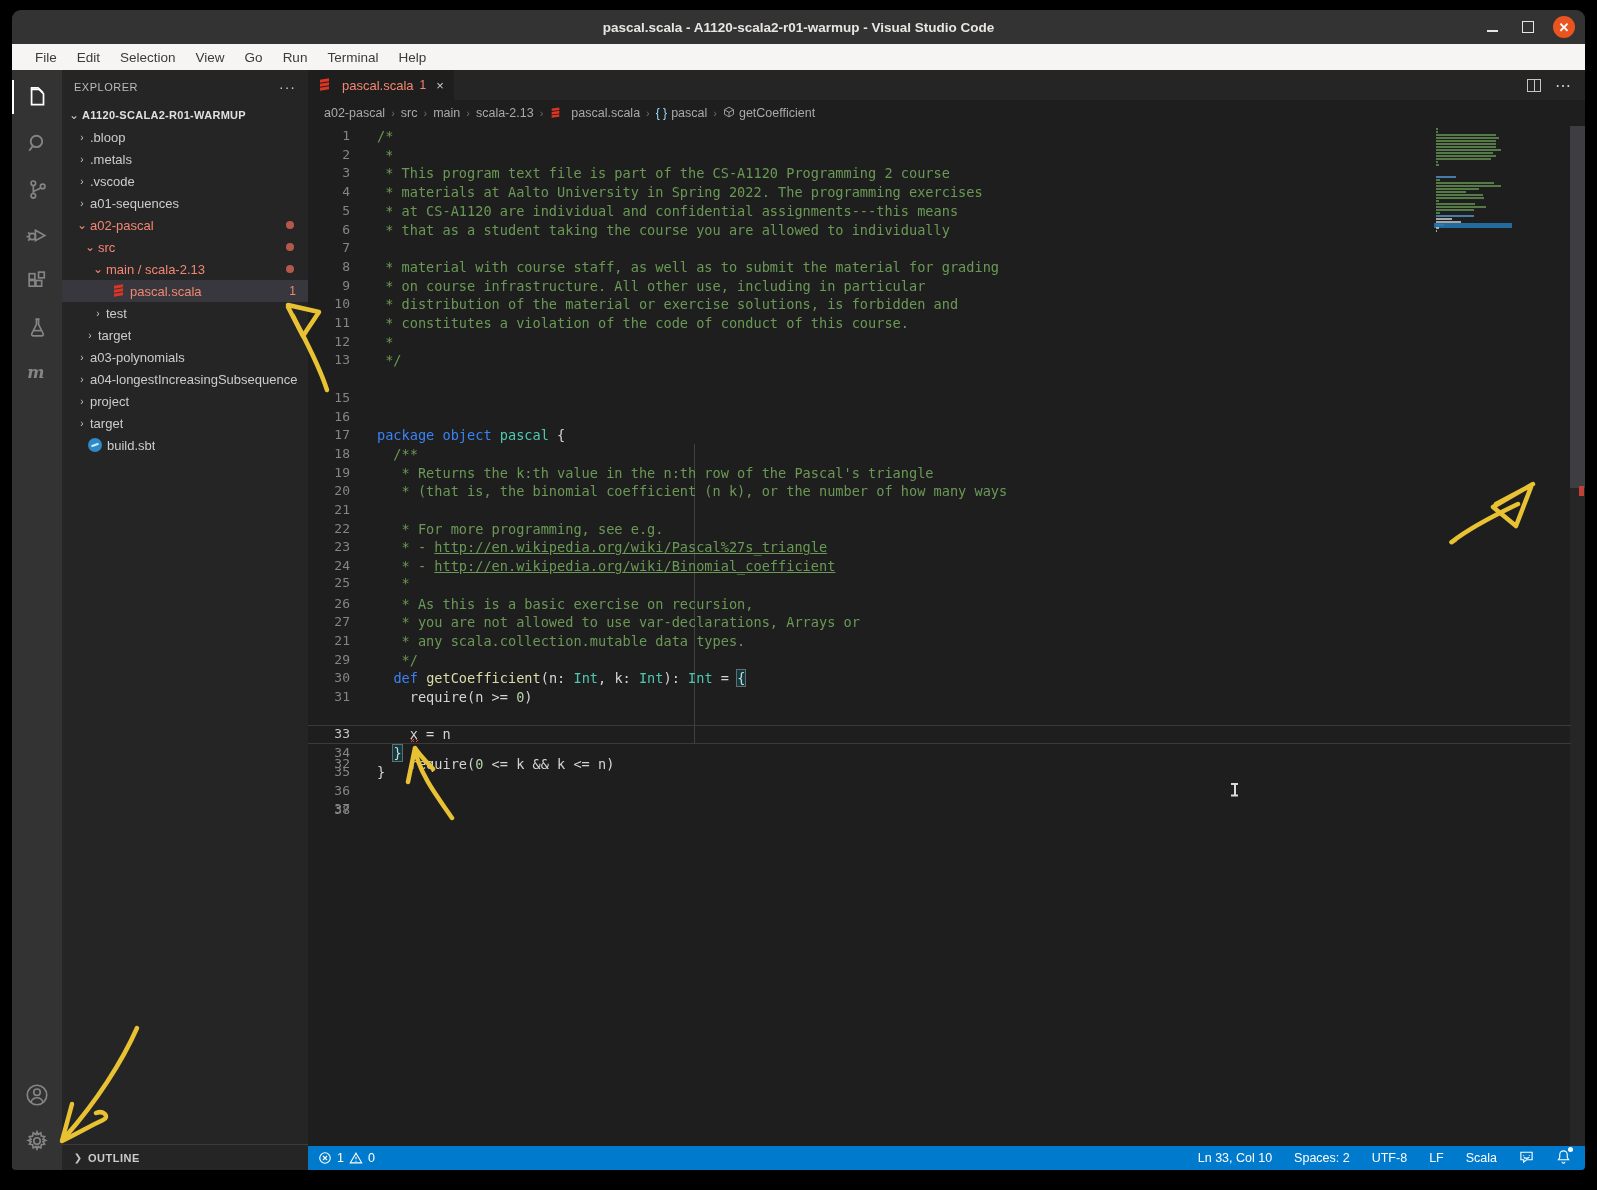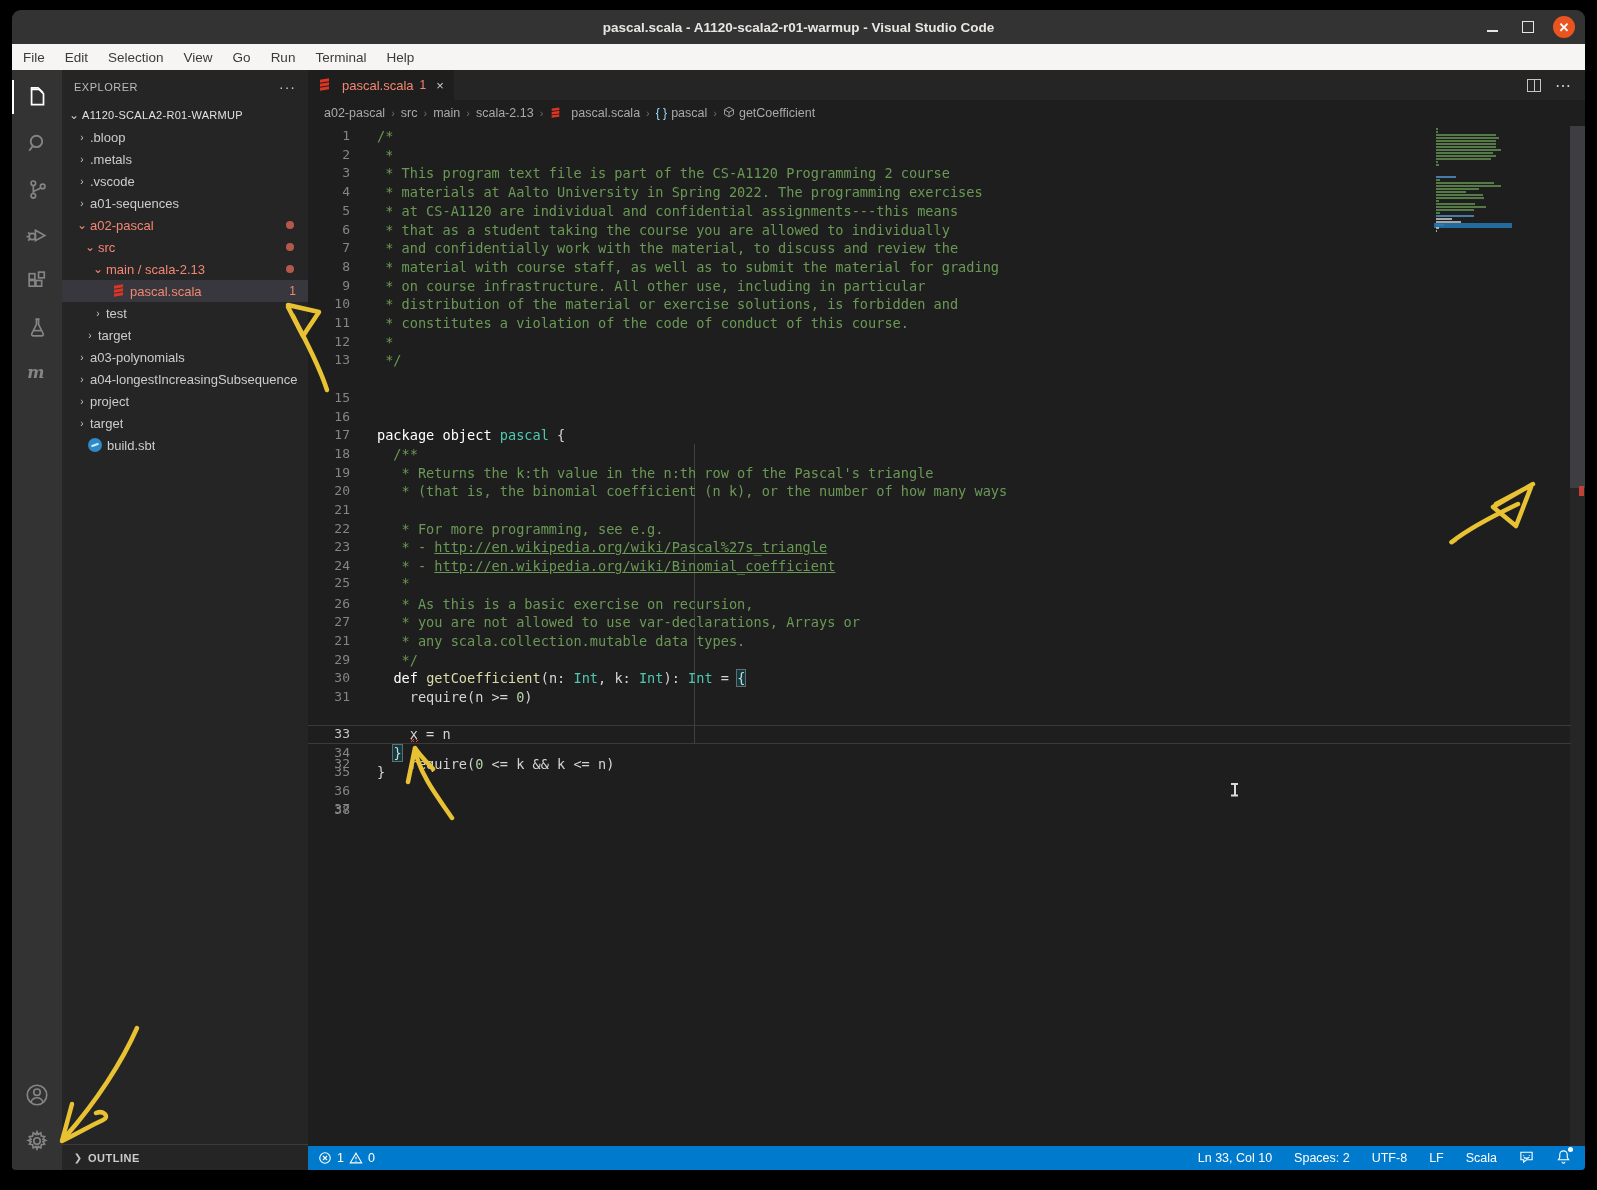"File" .menubar { padding-left: 2px -> 14px }
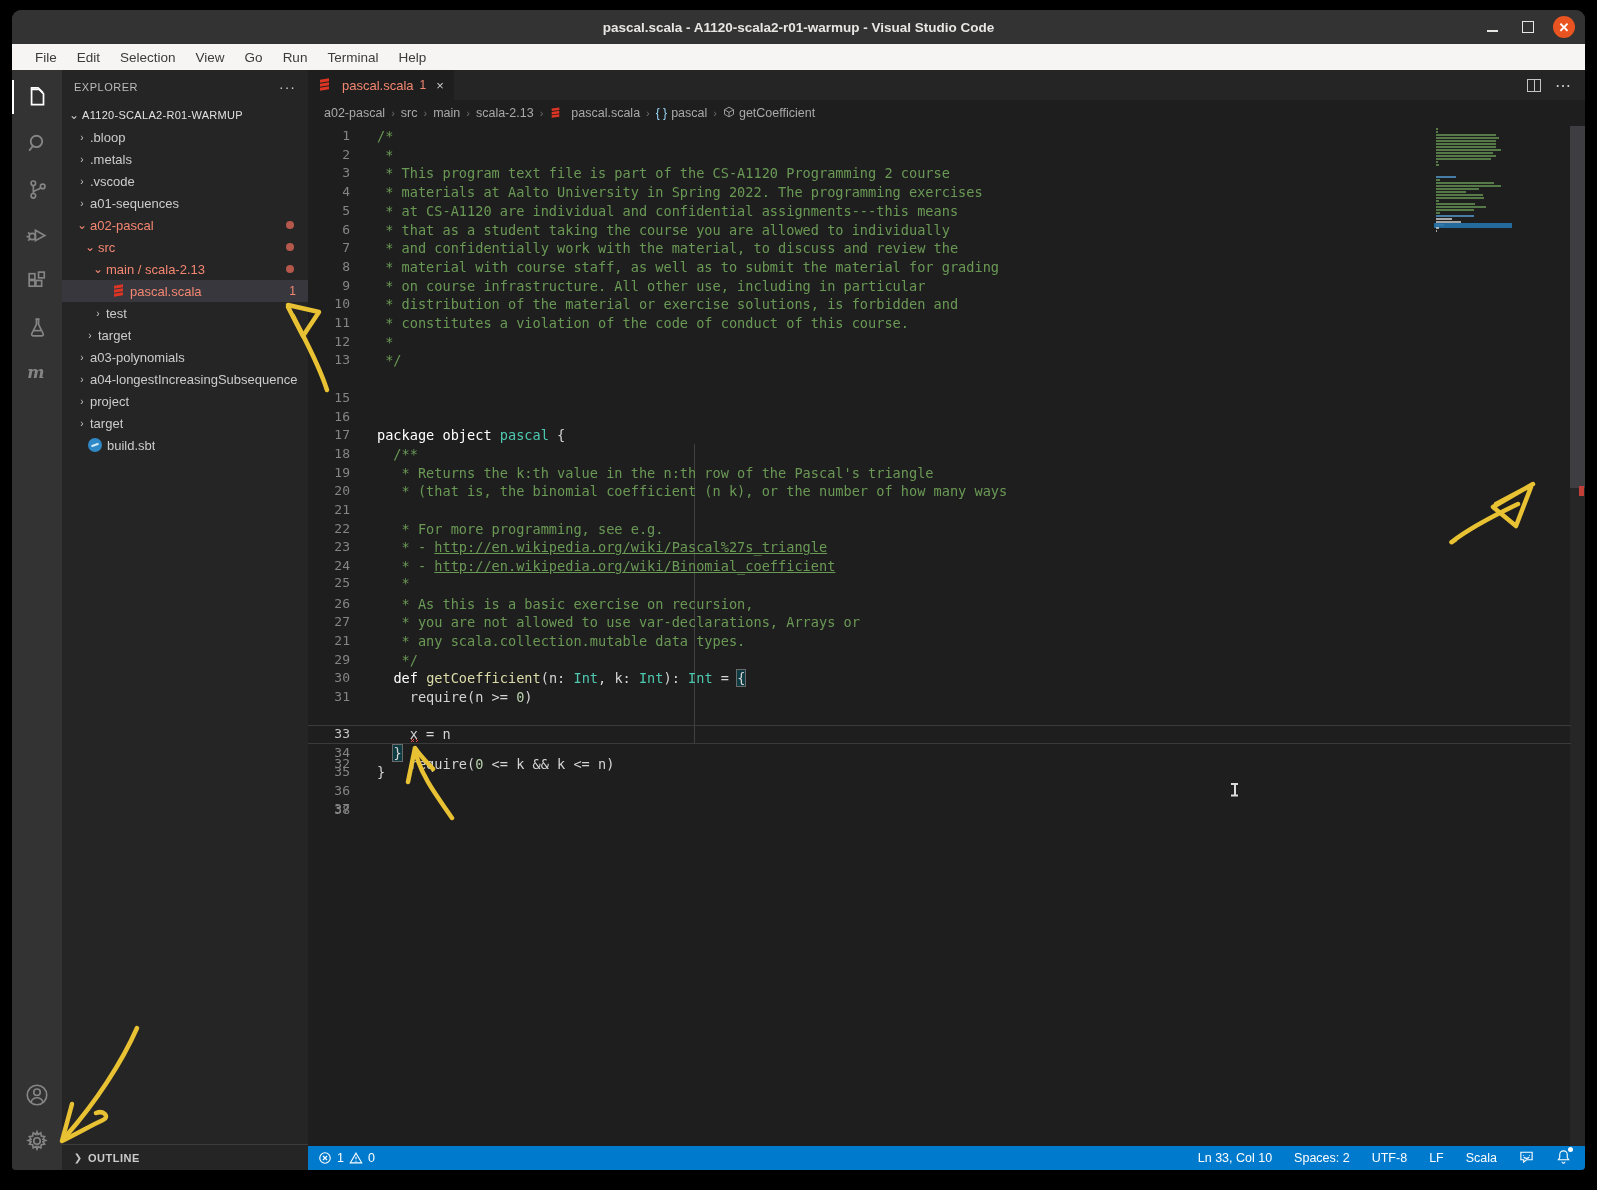"A1120-SCALA2-R01-WARMUP" .root-label { font-weight: normal -> bold }
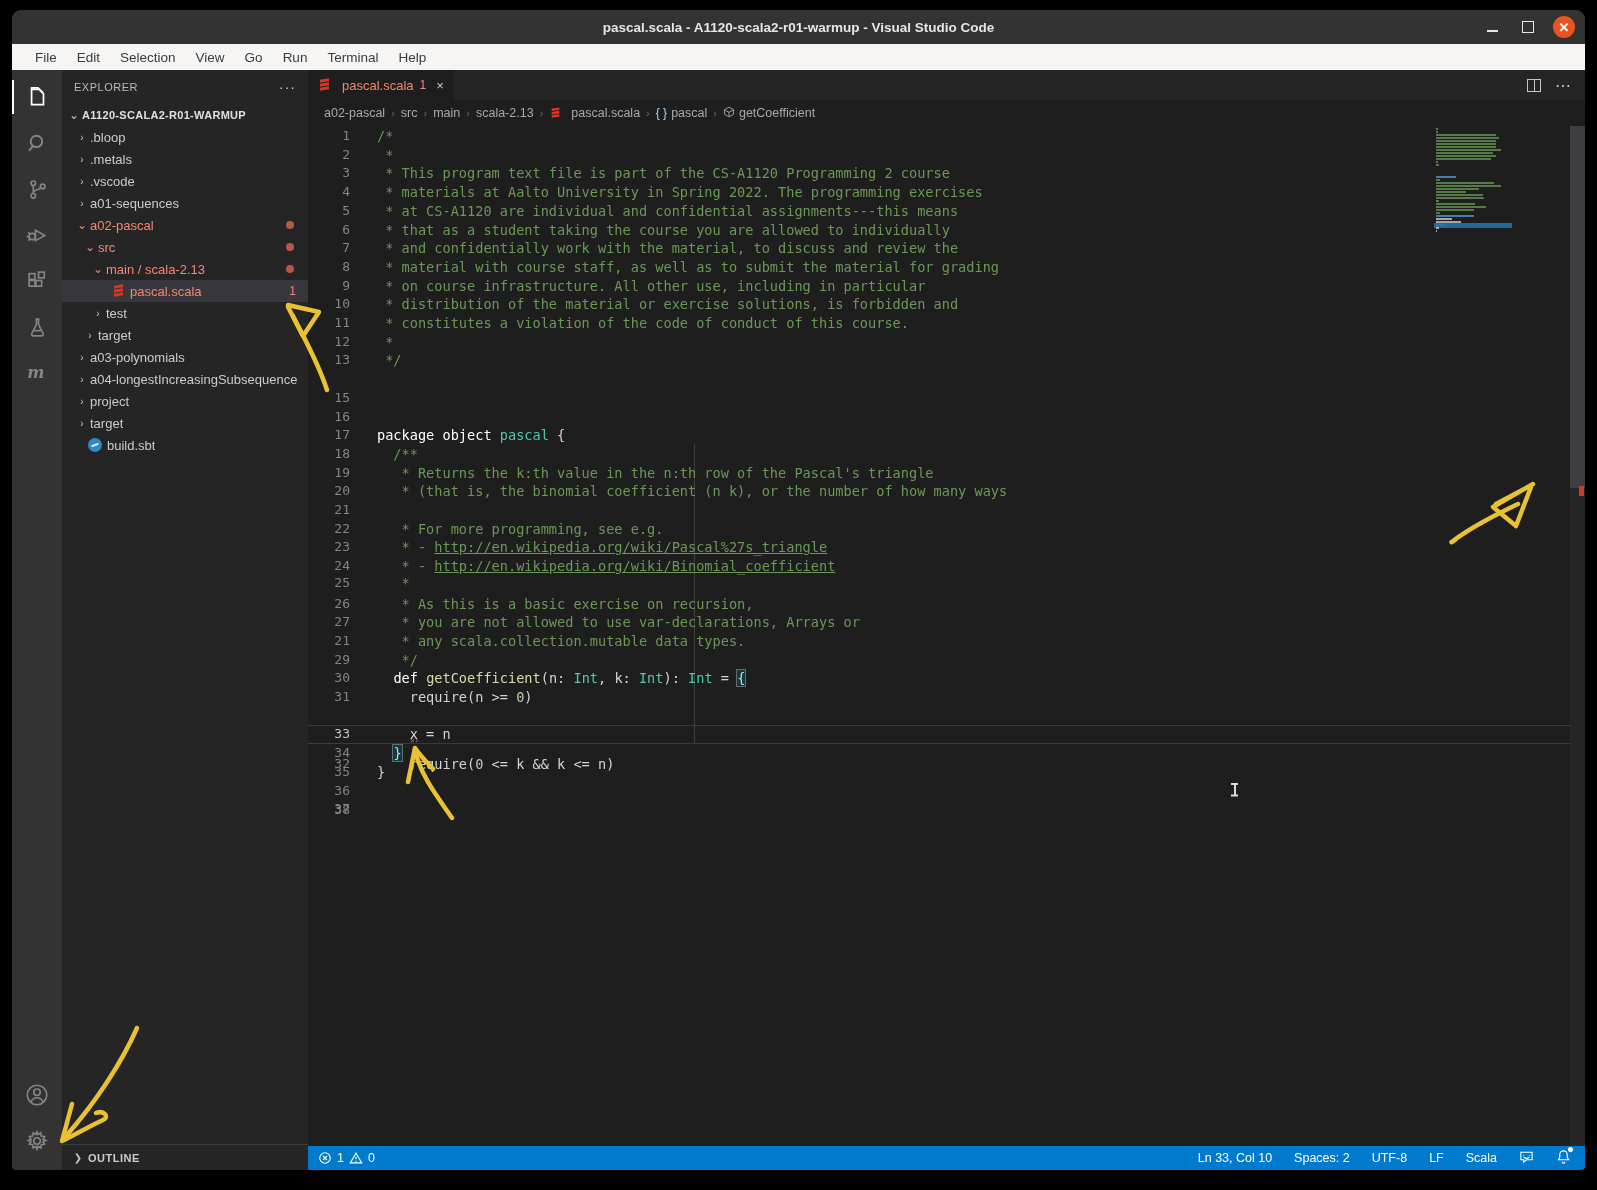"* and confidentially work with" span.ltext { html: <span><span> * and confidentially work with the material, to discuss and review the</span></span> -> none }
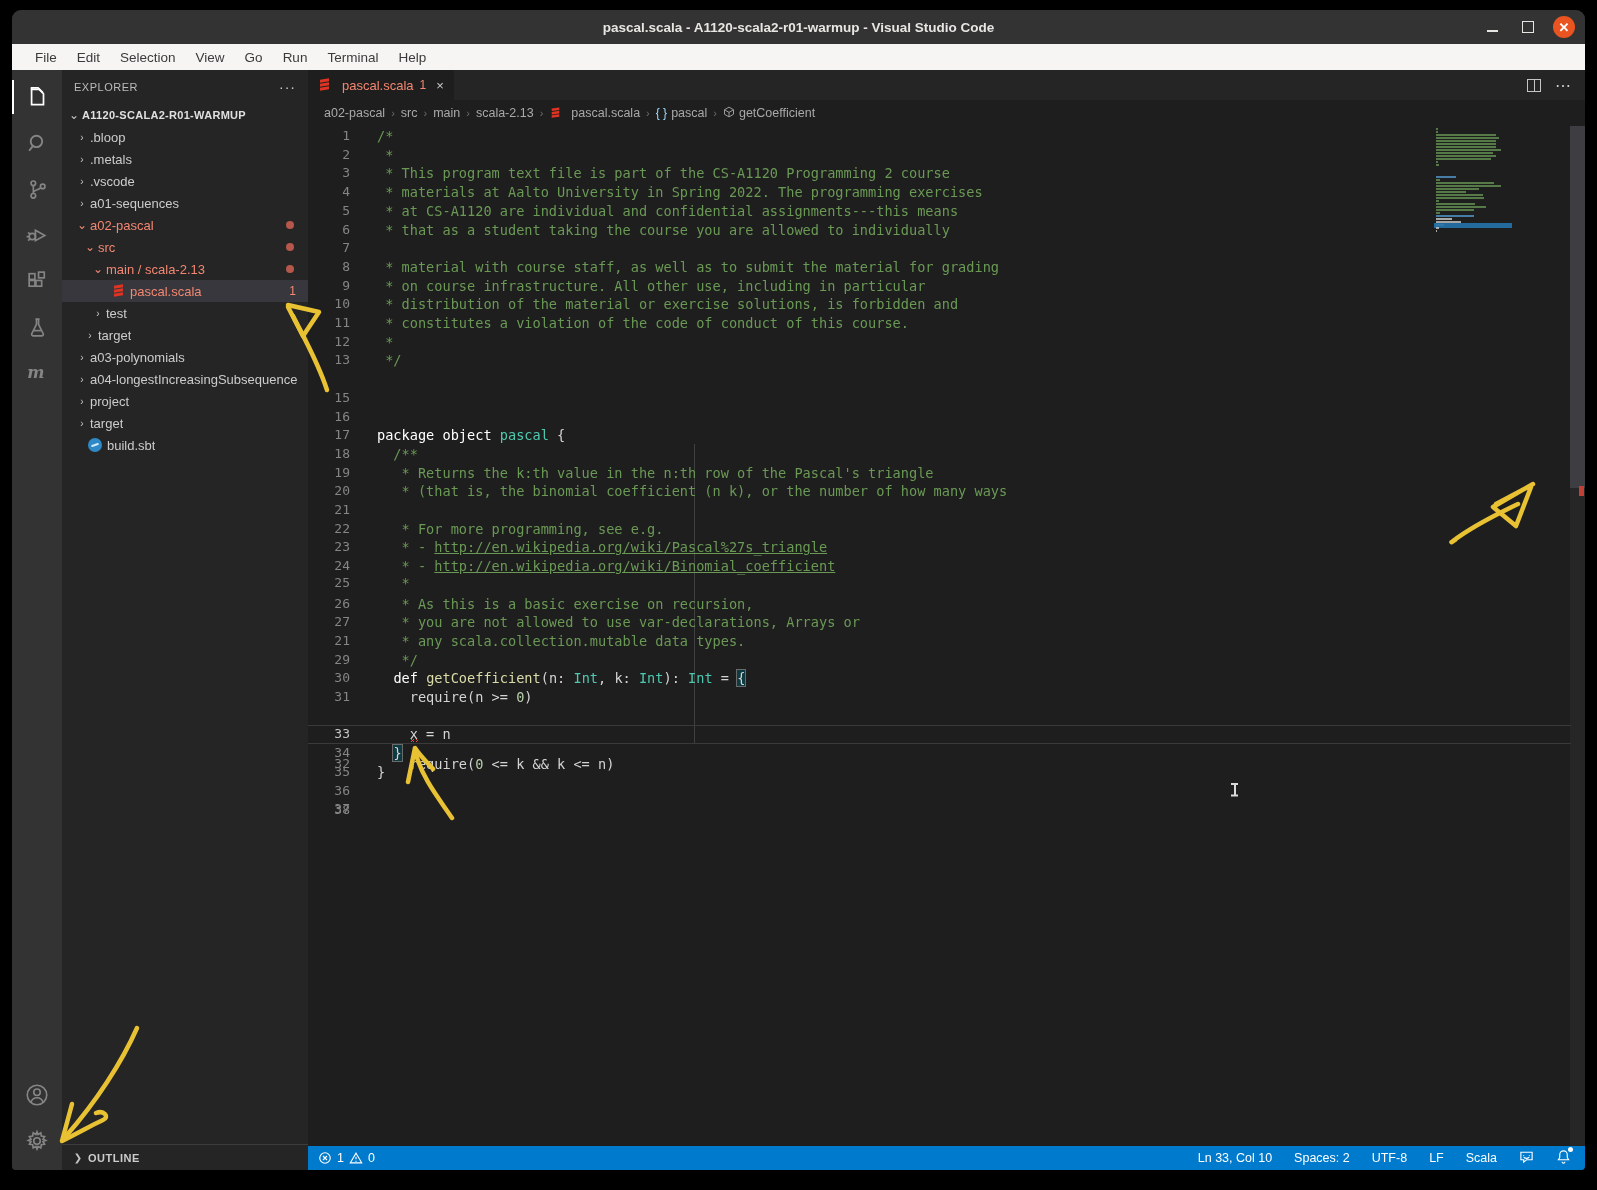"package" .tok-k { color: #ffffff -> #3b82f6 }
